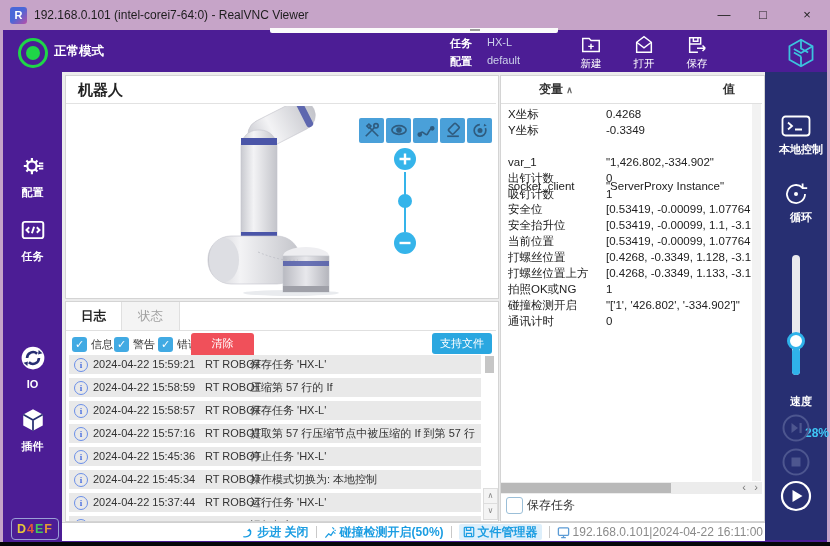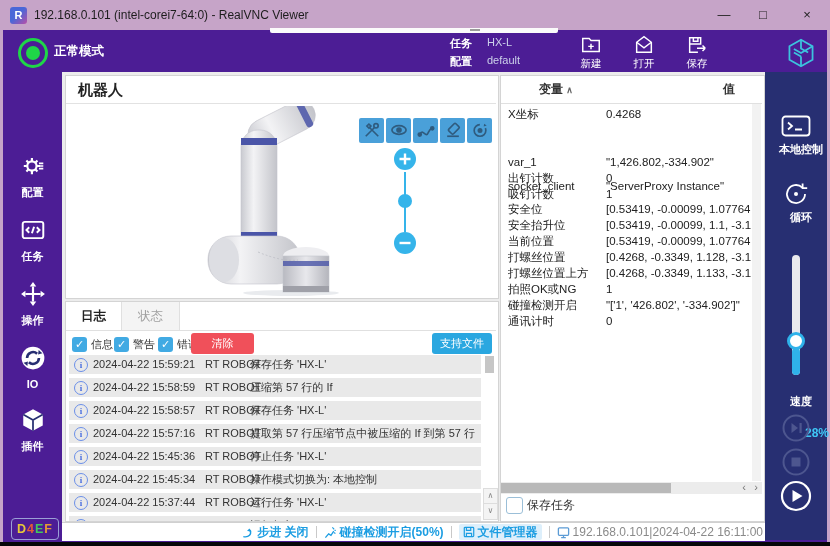"Y坐标" div.abs { html: none -> <div> <span>Y坐标</span> <span>-0.3349</span> </div> }
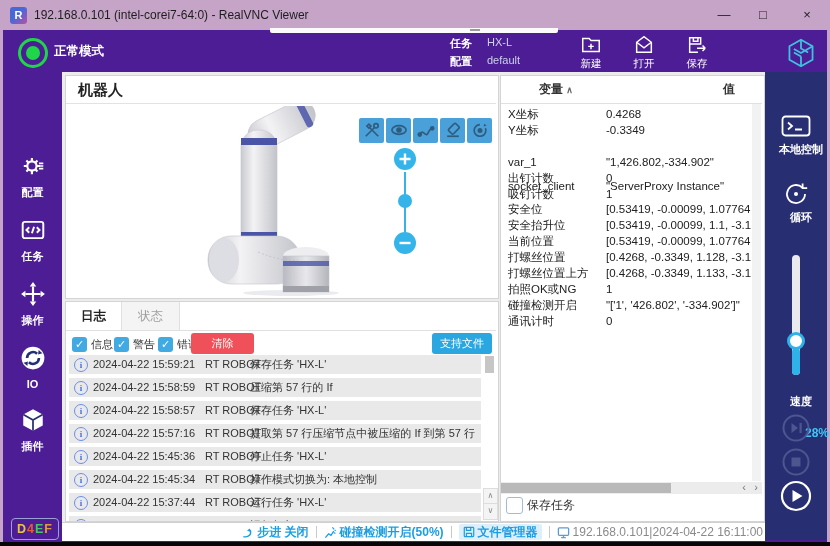"操作" div.abs { html: <div> <svg> <g> <path></path> </g> <g> <path></path> </g> </svg> <span>操作</span> </div> -> none }
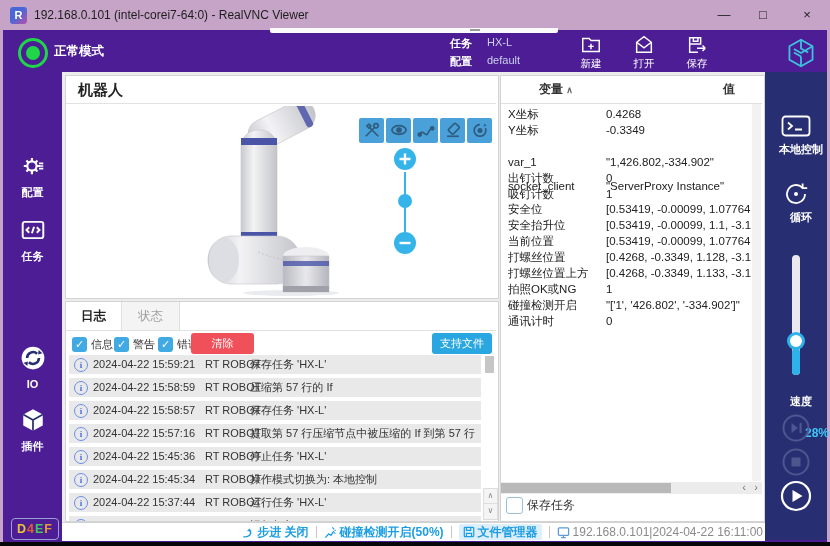"清除" #clear-btn { height: 21px -> 28px }
